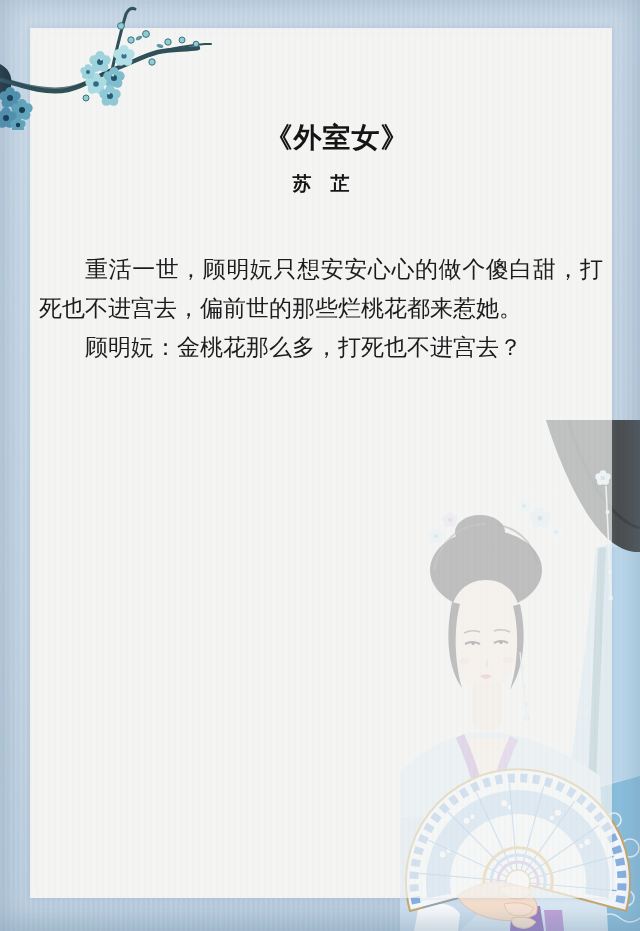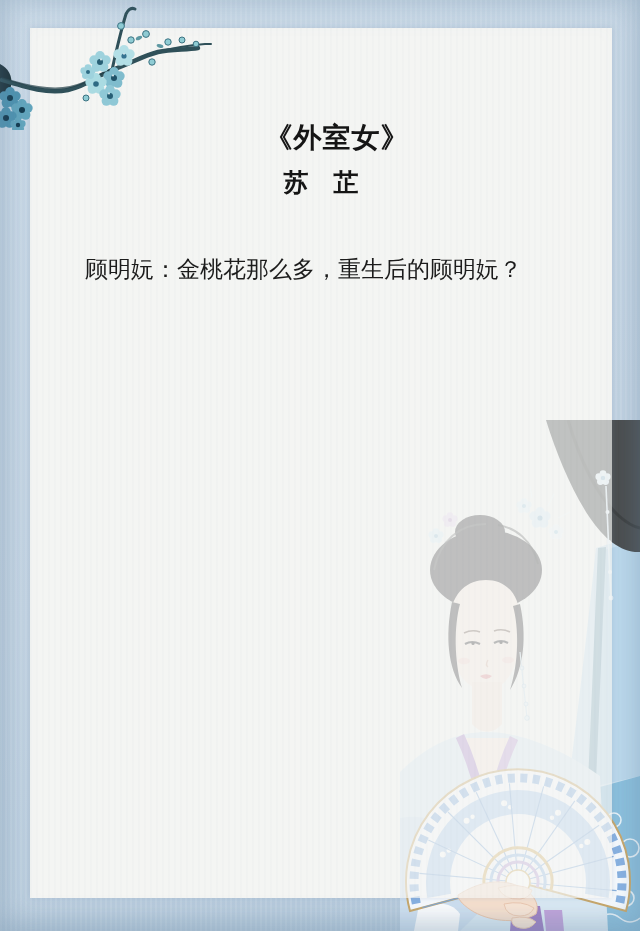"苏 芷" .author { font-size: 25px -> 19px }
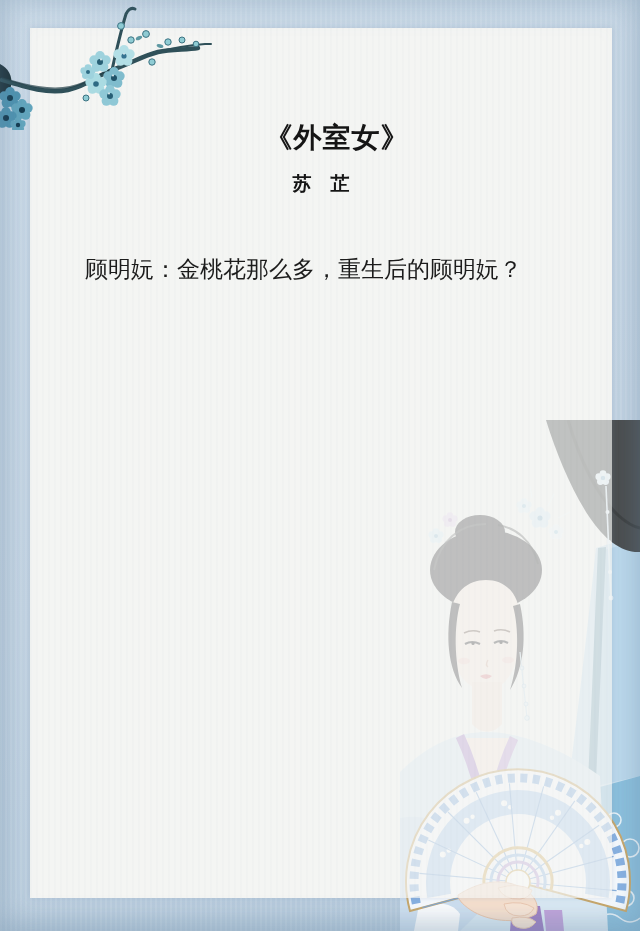"重活一世，顾明妧只想安安心心的做个傻白甜，打死也不进宫去，偏前世的那些烂桃花都来" p { html: none -> <p>重活一世，顾明妧只想安安心心的做个傻白甜，打死也不进宫去，偏前世的那些烂桃花都来惹她。</p> }
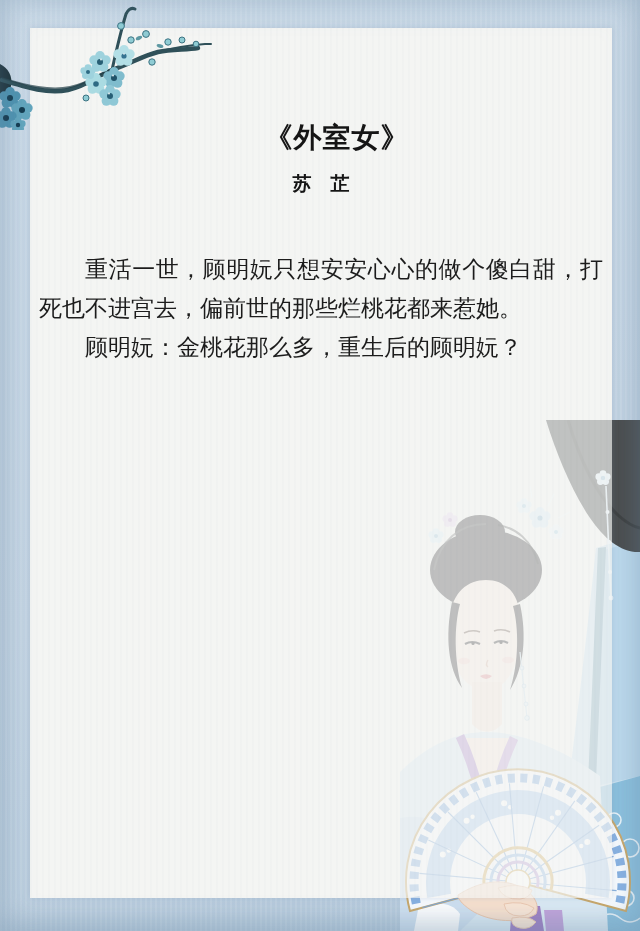"顾明妧：金桃花那么多，重生后的顾明妧？" p { text: 重生后的顾明妧 -> 打死也不进宫去 }
